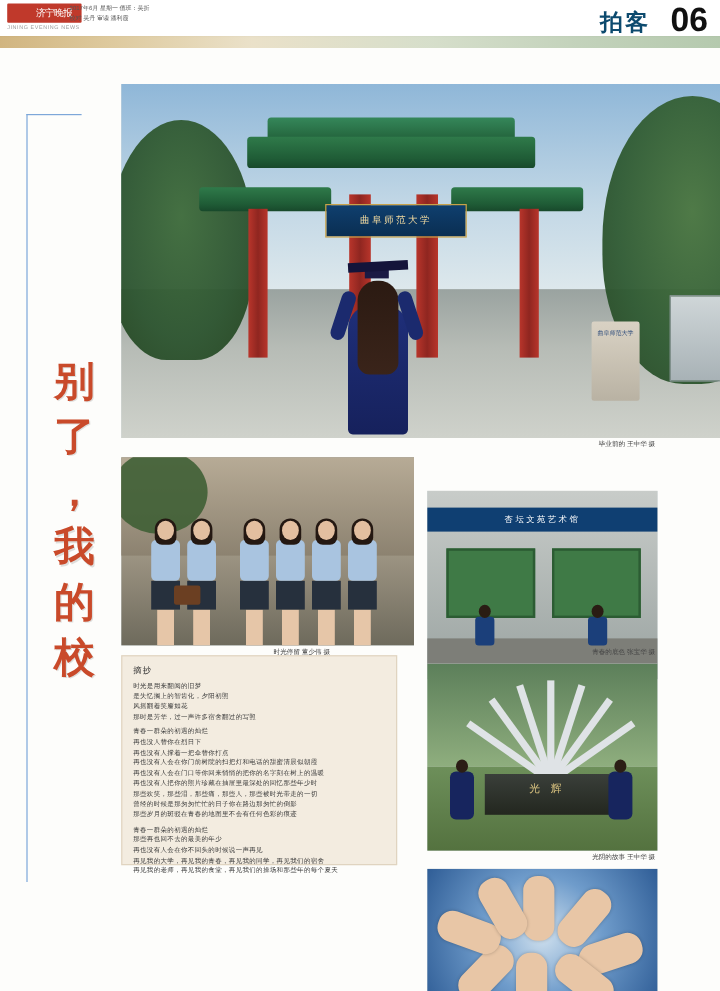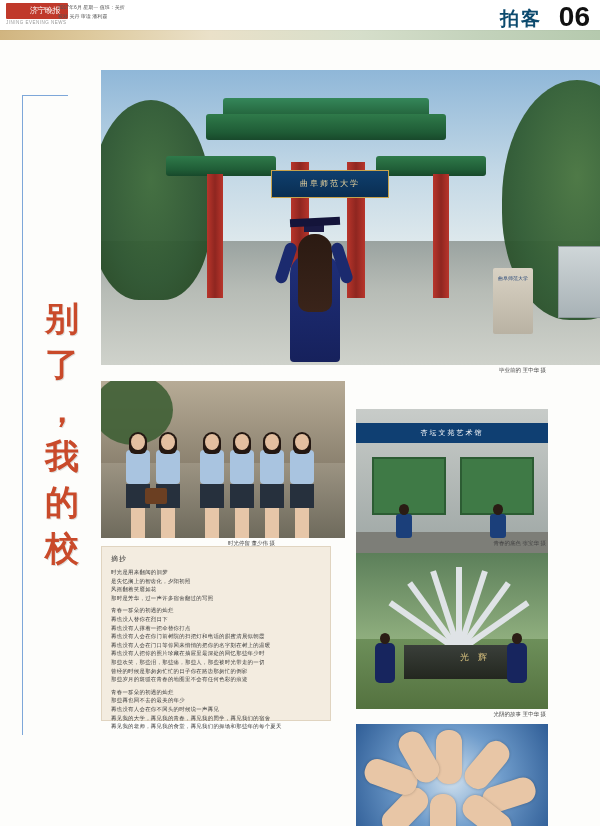"光 辉" .p4-base-text { padding-left: 19px -> none }
